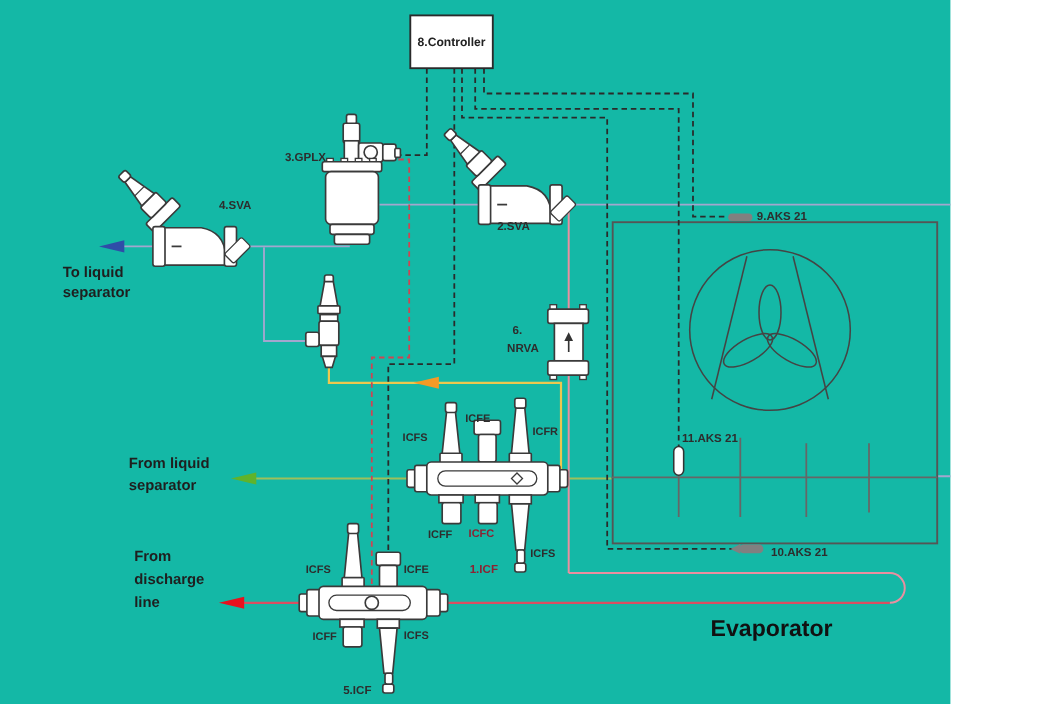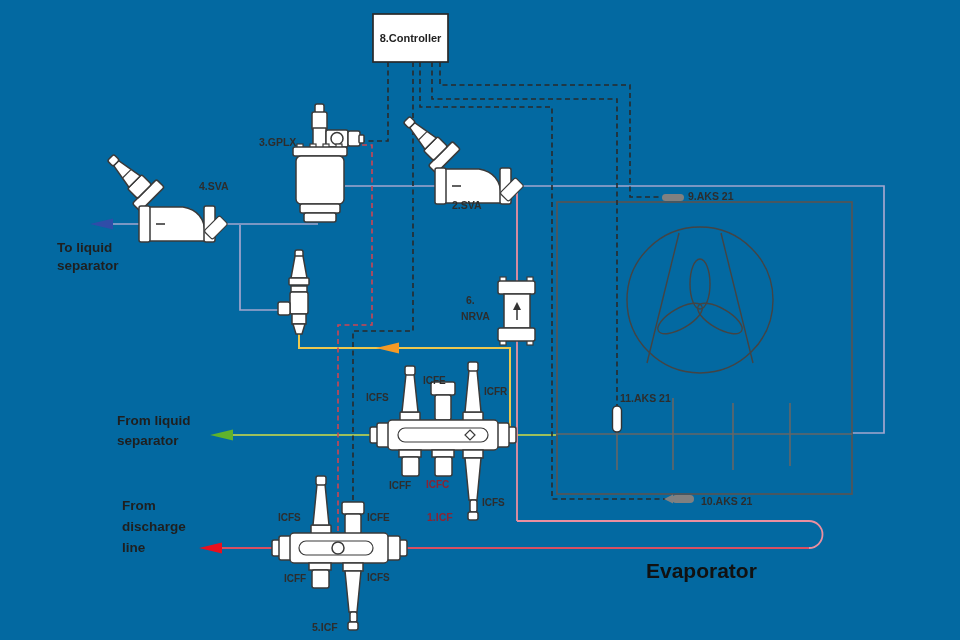"8.Controller" .stage { background: #0369a1 -> #14b8a6; width: 960px -> 864px }
